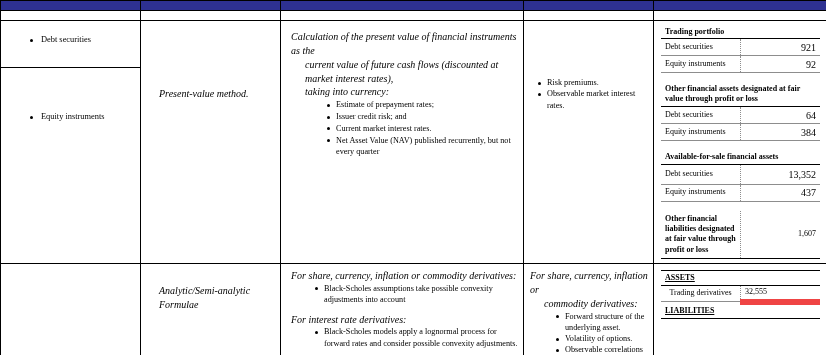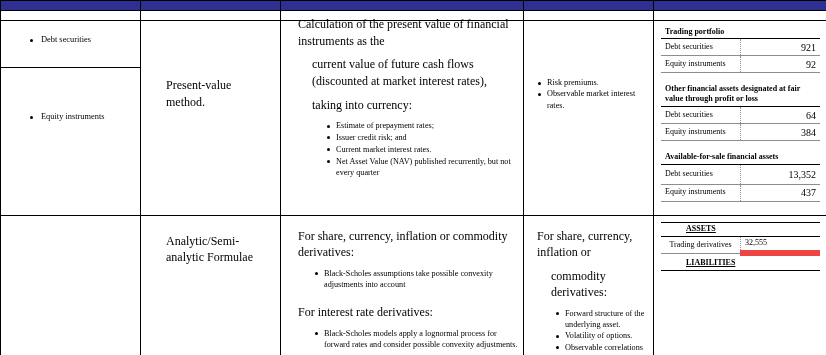"Calculation of the present value" .para { font-size: 12px -> 10px; font-style: none -> italic; margin: 7px -> 0 }
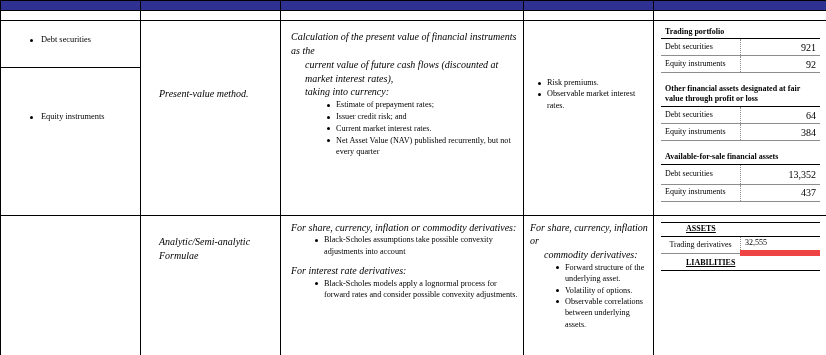"Other financial liabilities designated" tr { html: none -> <tr> <td>Other financial liabilities designated at fair value through profit or loss</td> <td>1,607</td> </tr> }
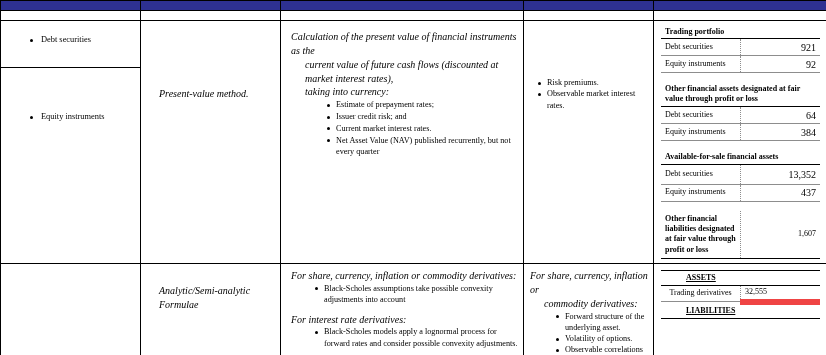"ASSETS" .fv-under { margin-left: 21px -> none }
